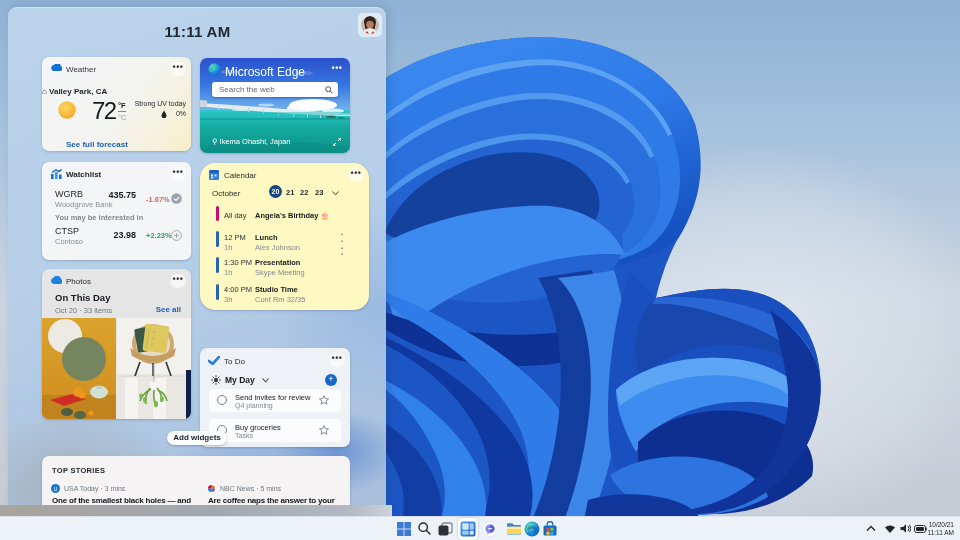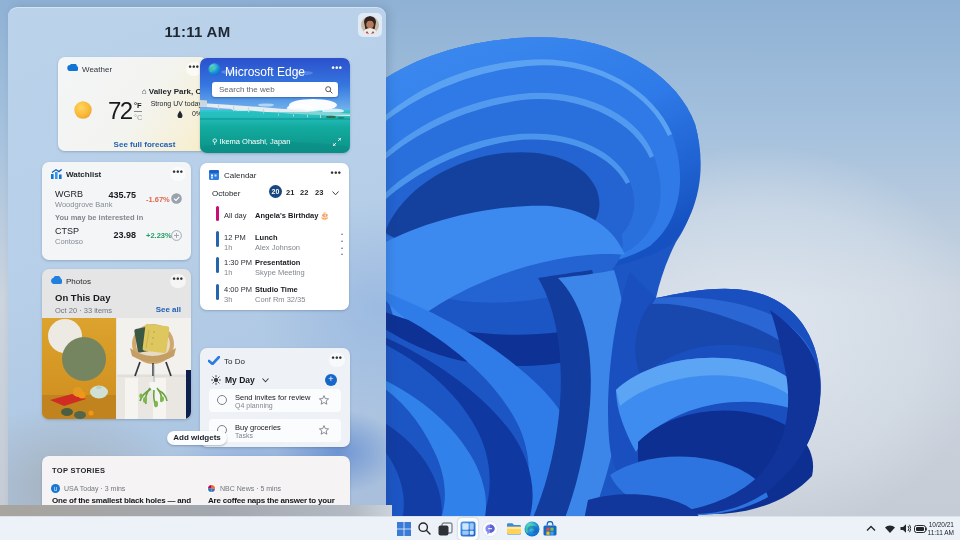"Weather" #weather { left: 58px -> 42px }
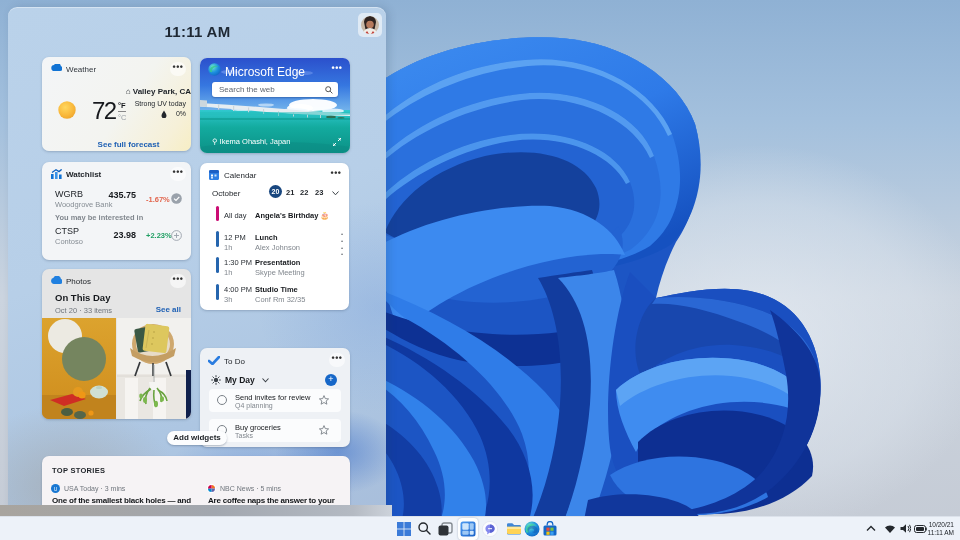"⌂ Valley Park, CA" div { text-align: right -> left }
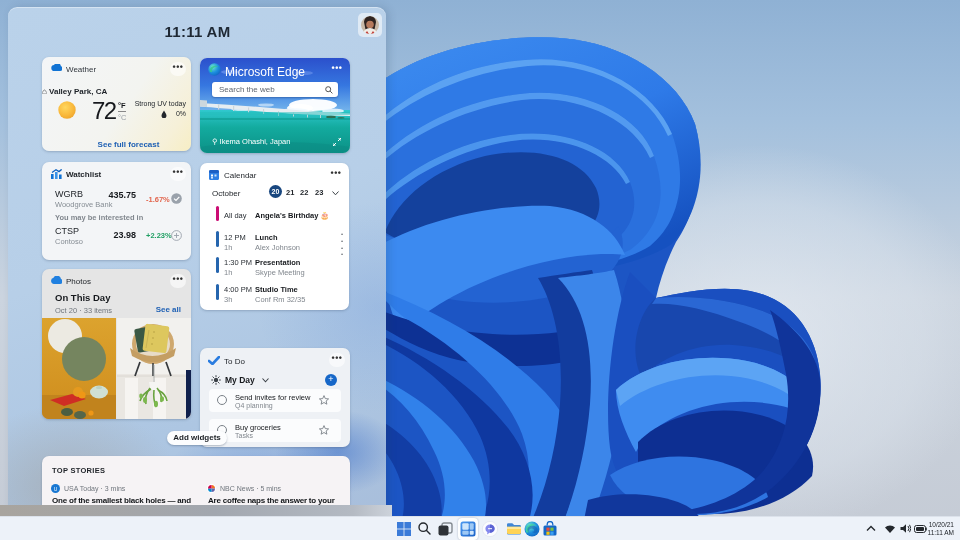"See full forecast" div { text-align: center -> none }
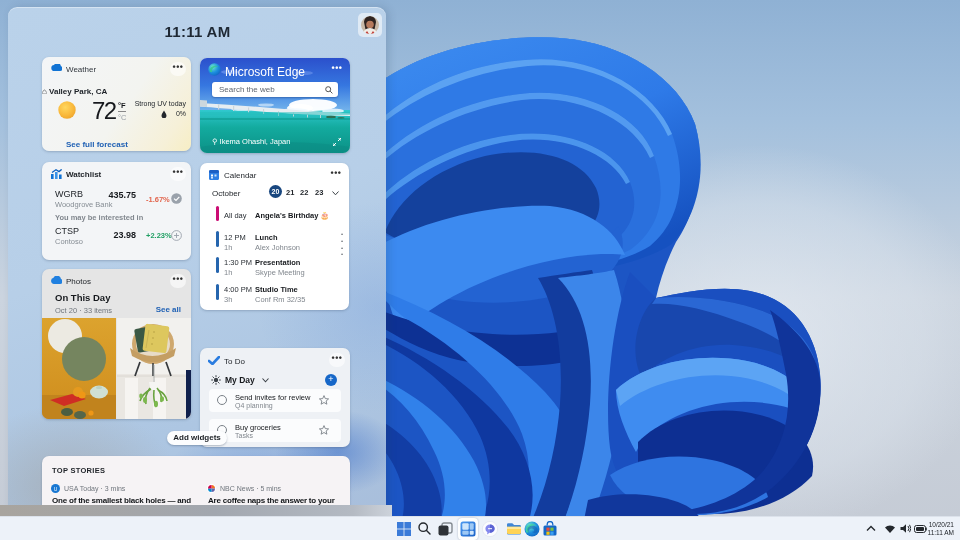"Calendar" #cal { background: #ffffff -> #fef9c3; border-radius: none -> 15px; width: 149px -> 169px }
